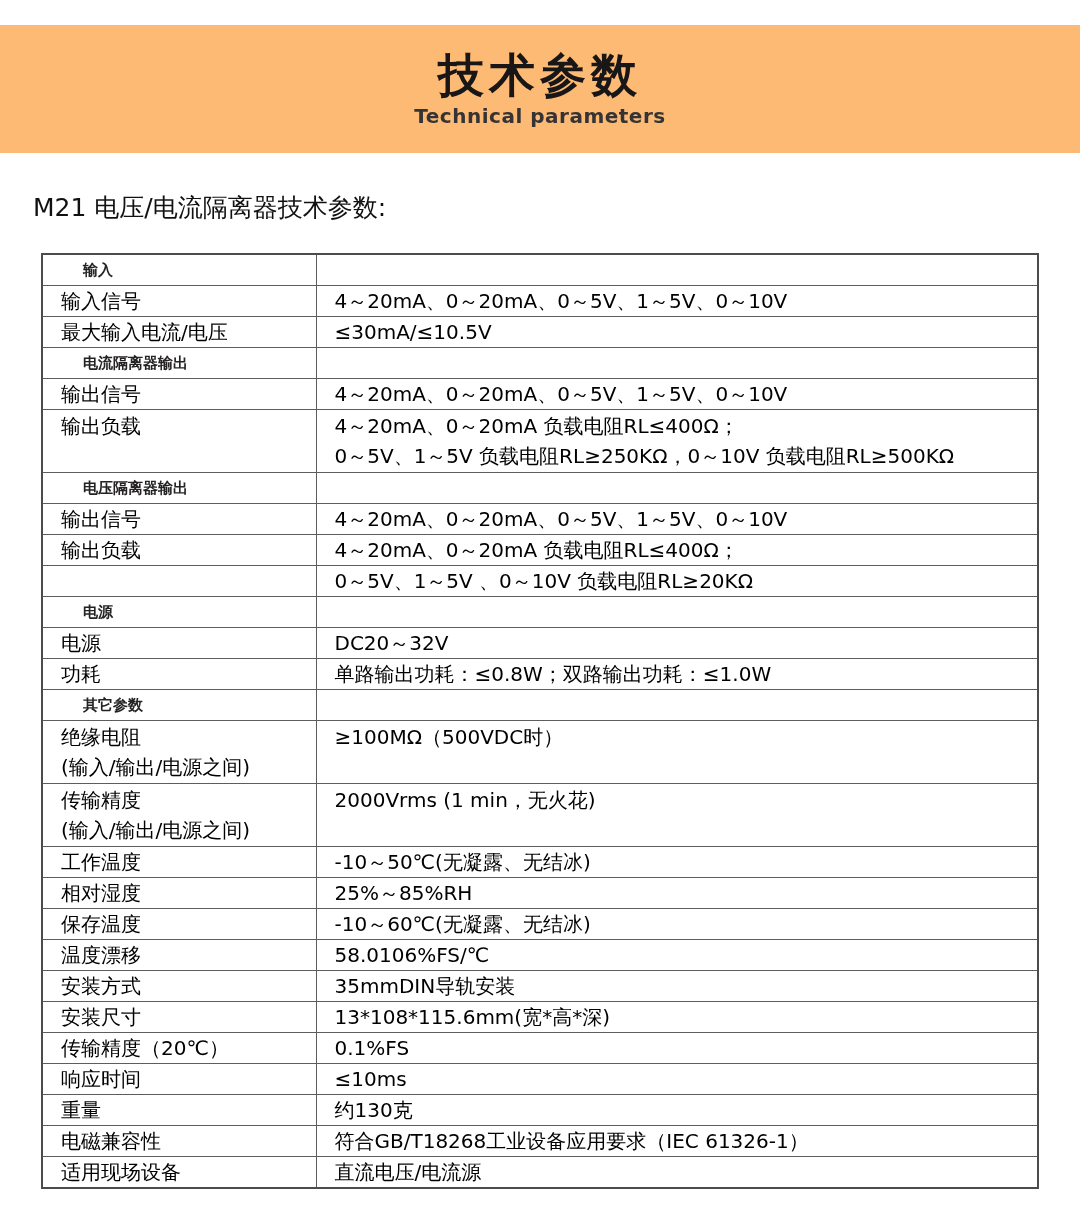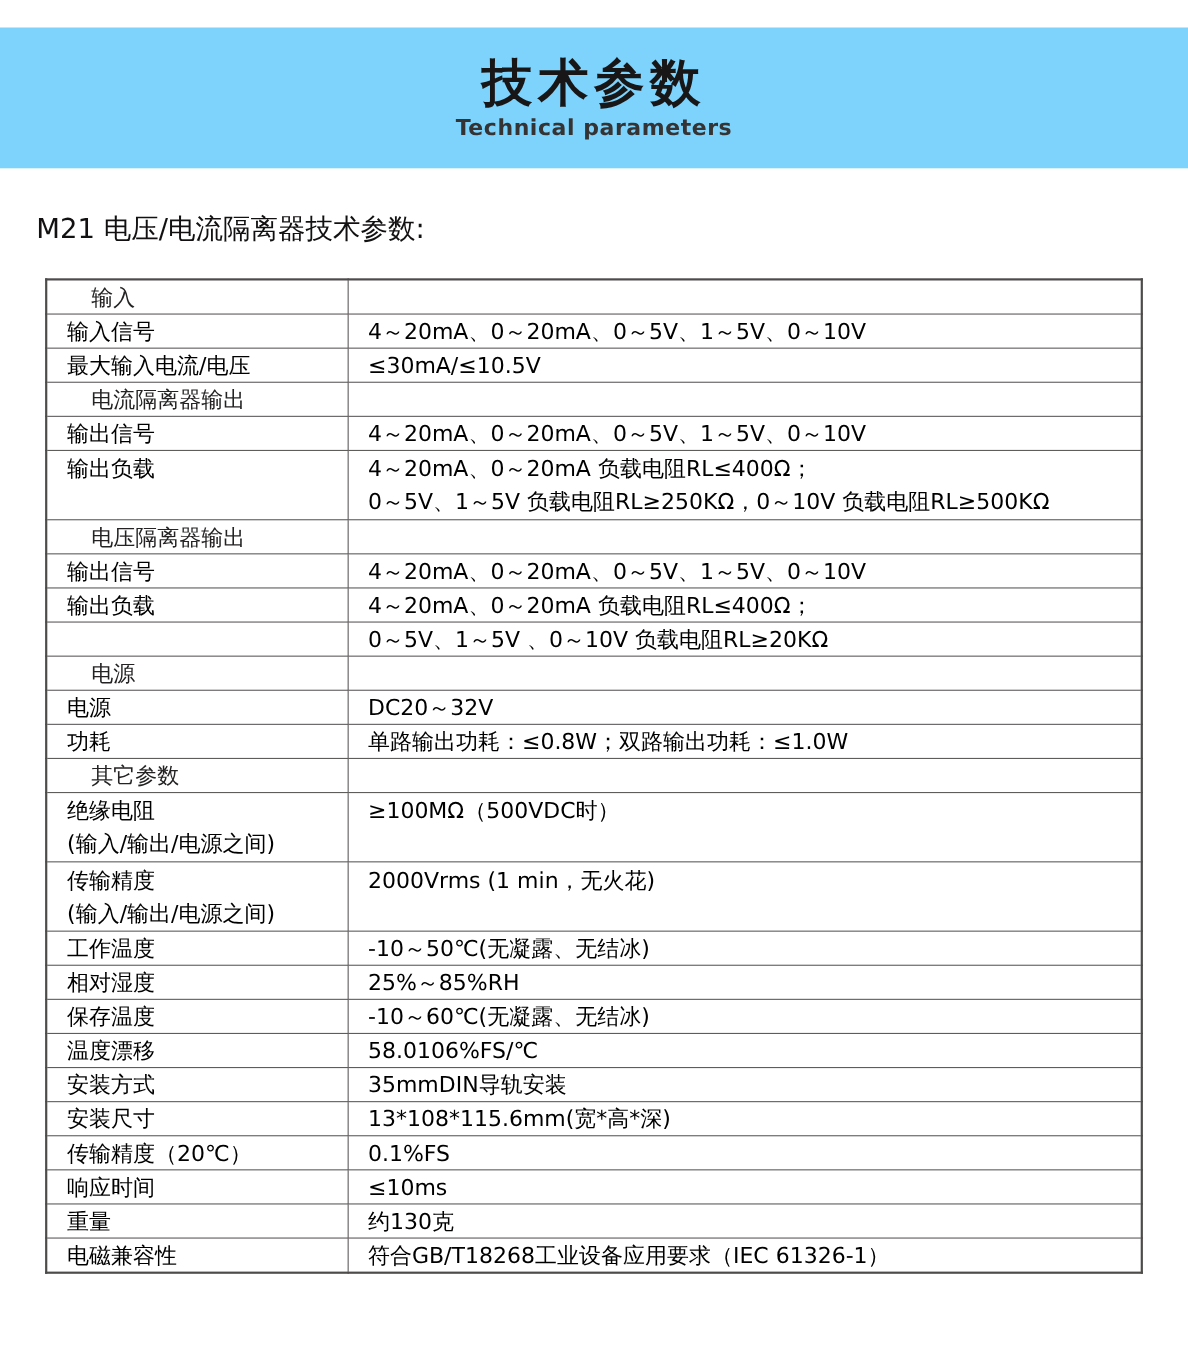"技术参数" .band { background: #7dd3fc -> #fdba74 }
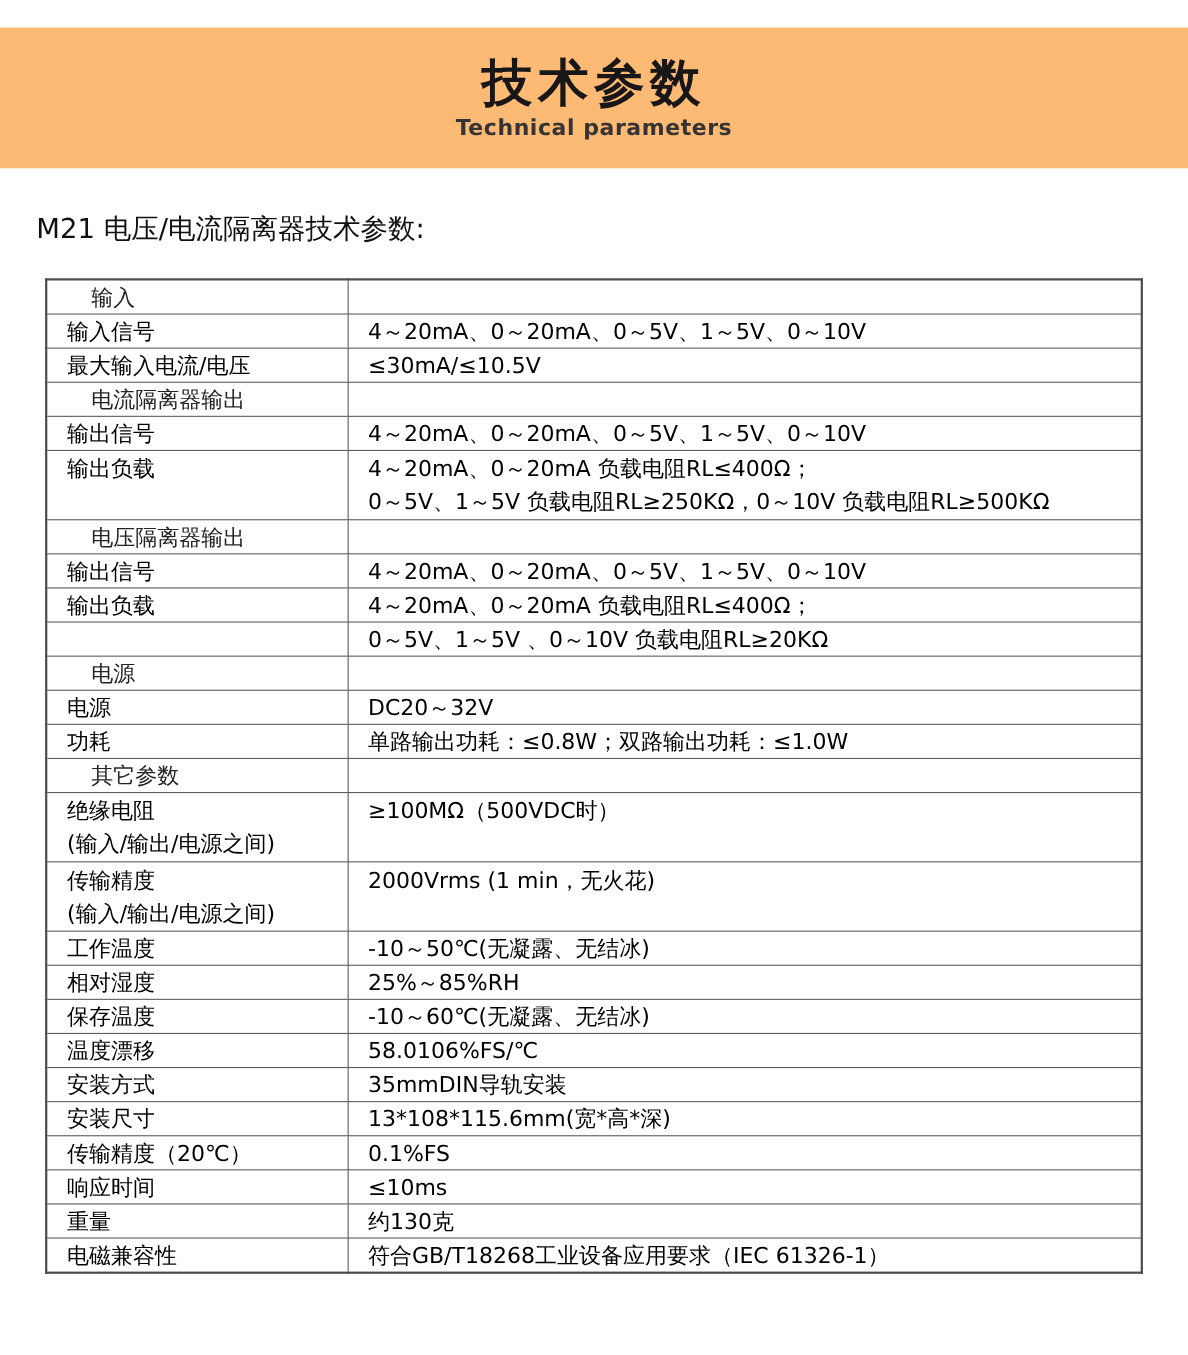"输入" table.spec-table td.section-cell { font-size: 20px -> 15px; font-weight: 400 -> 700 }
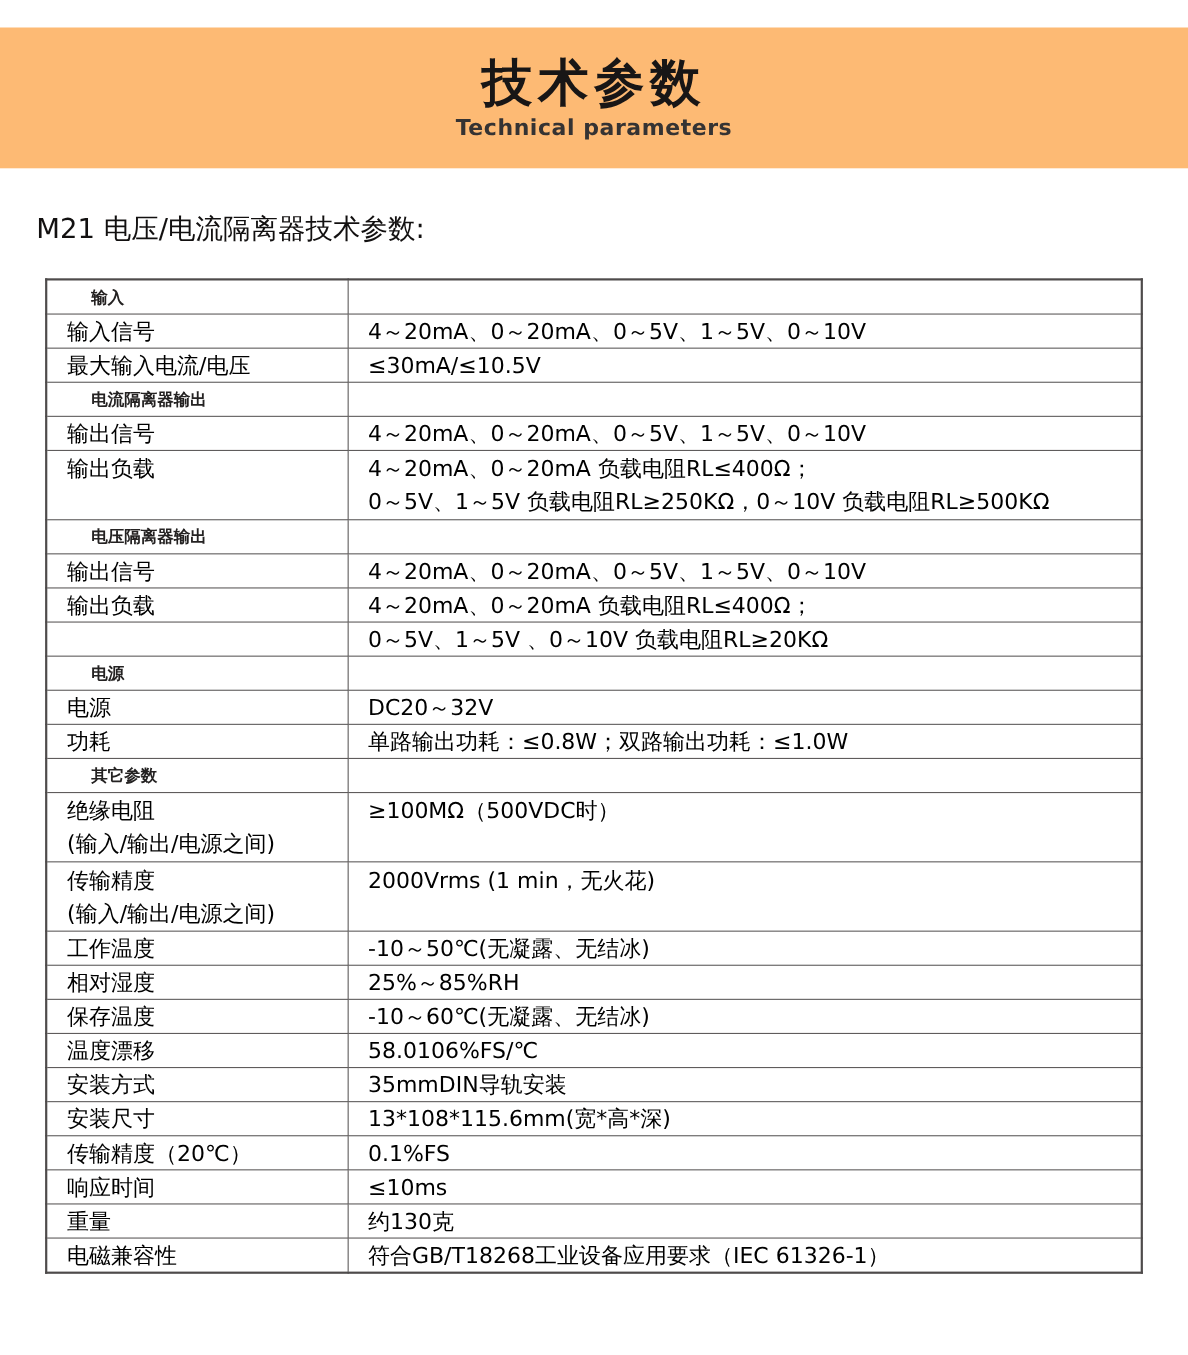"适用现场设备" tr { html: none -> <tr> <td> <div>适用现场设备</div> </td> <td> <div>直流电压/电流源</div> </td> </tr> }
